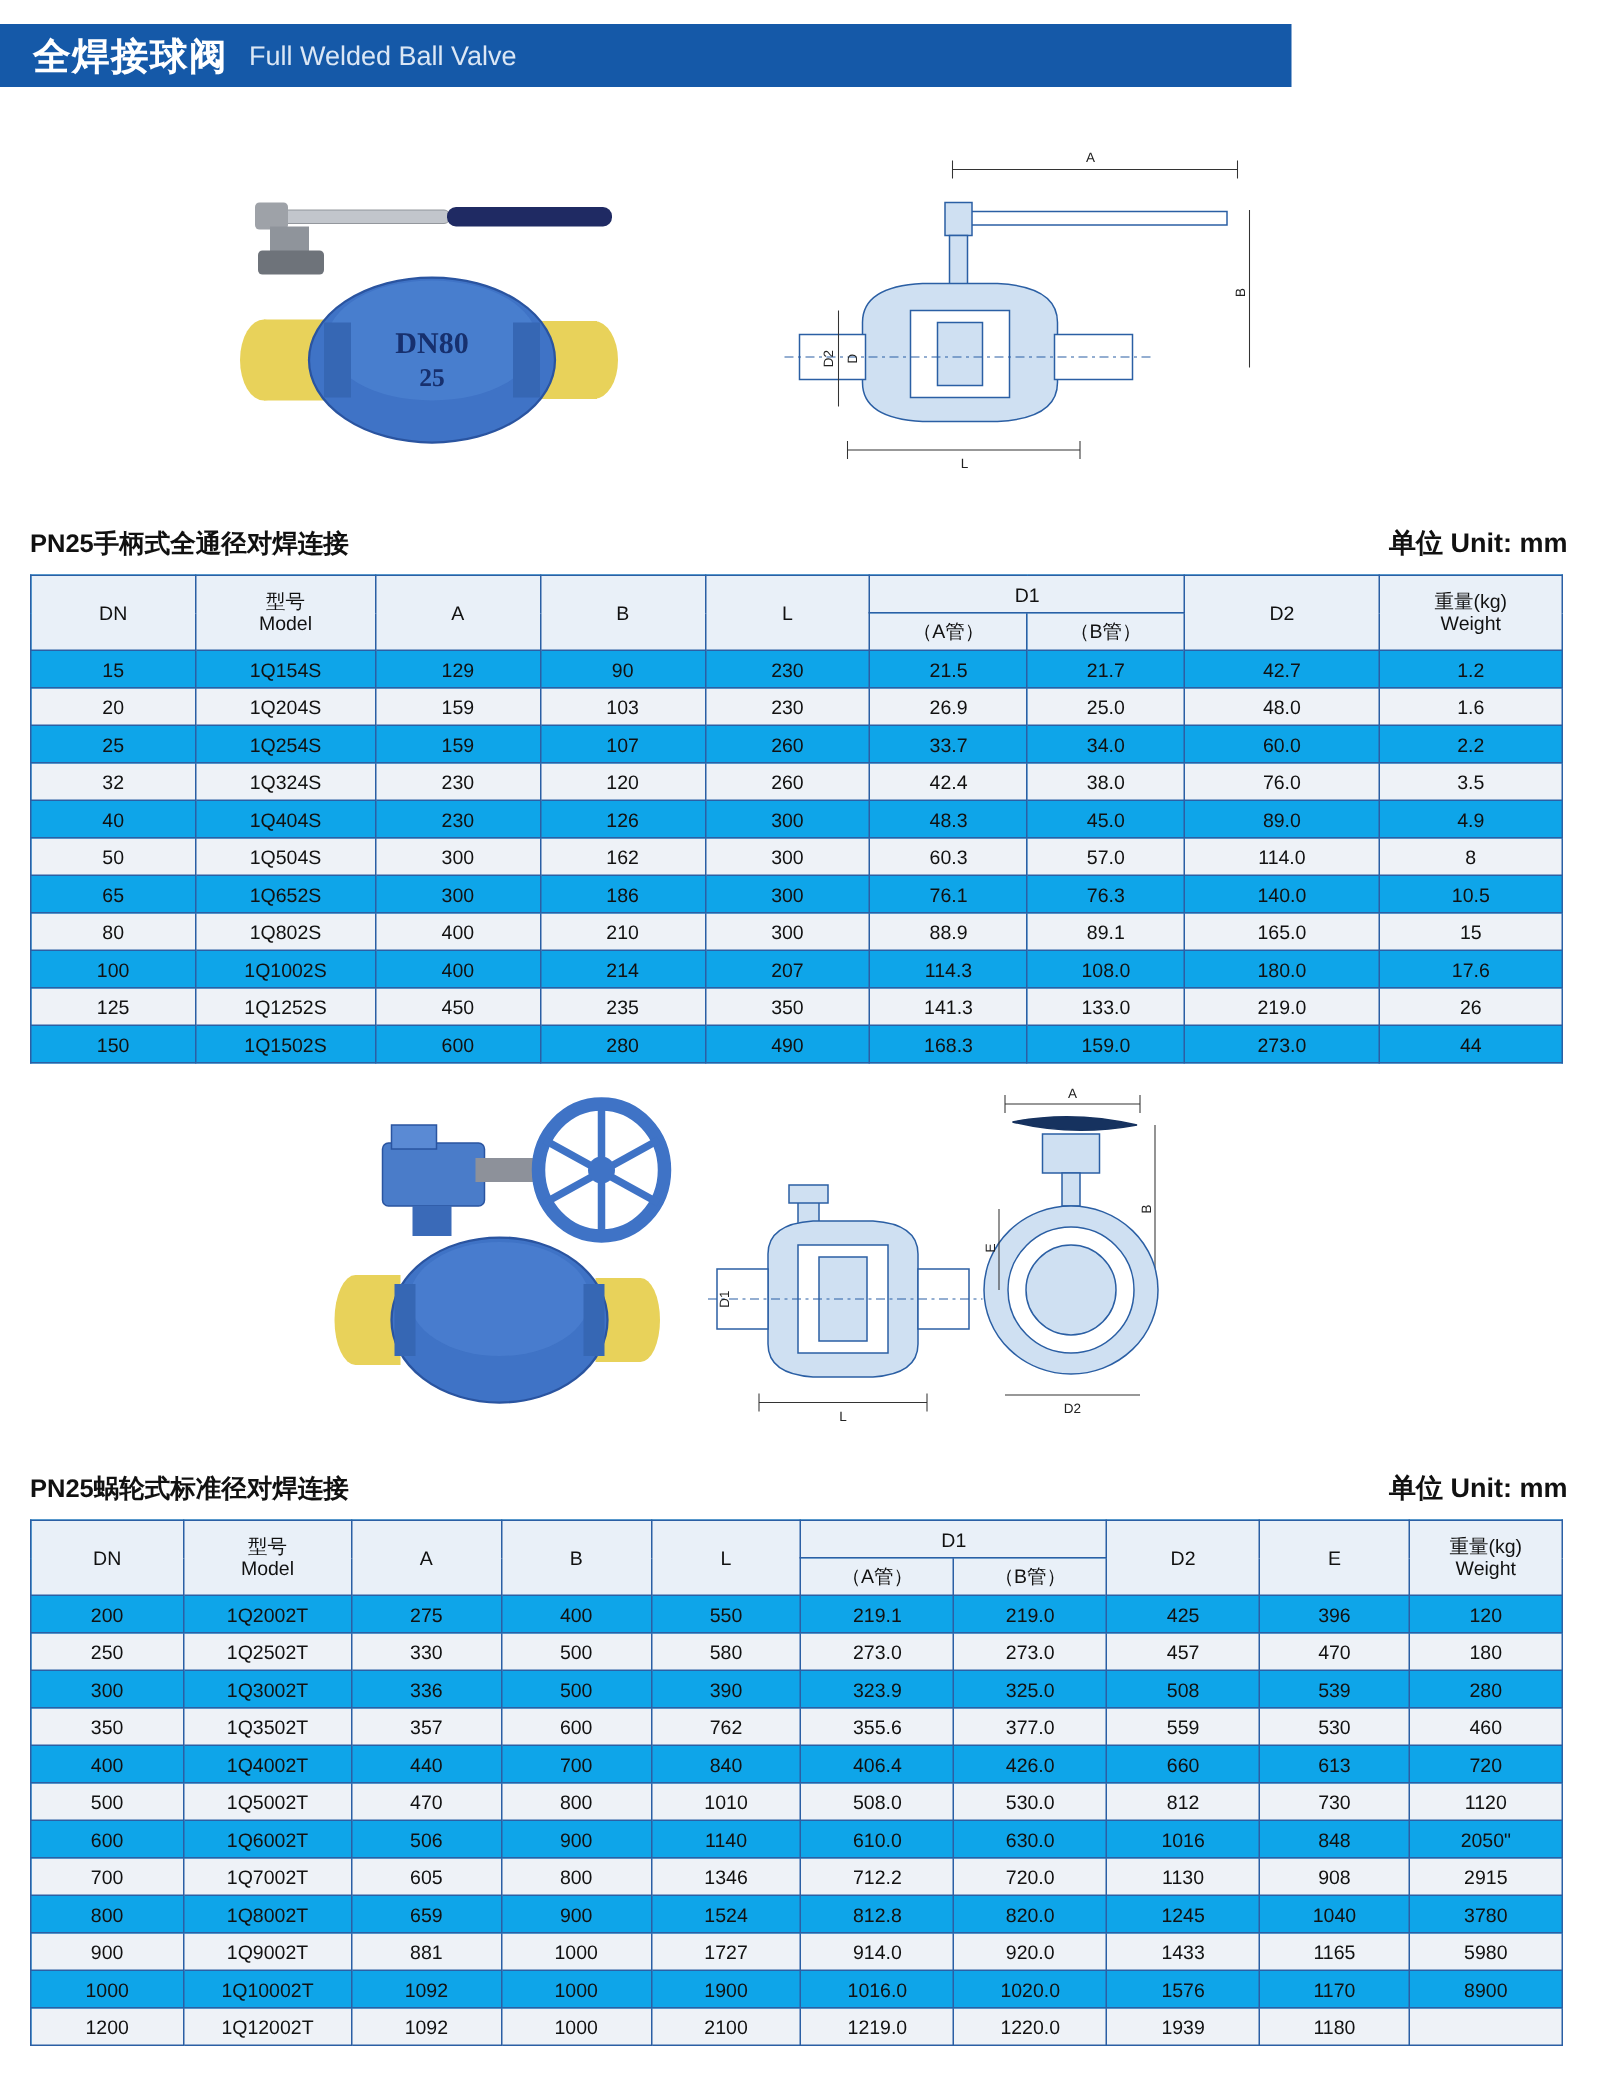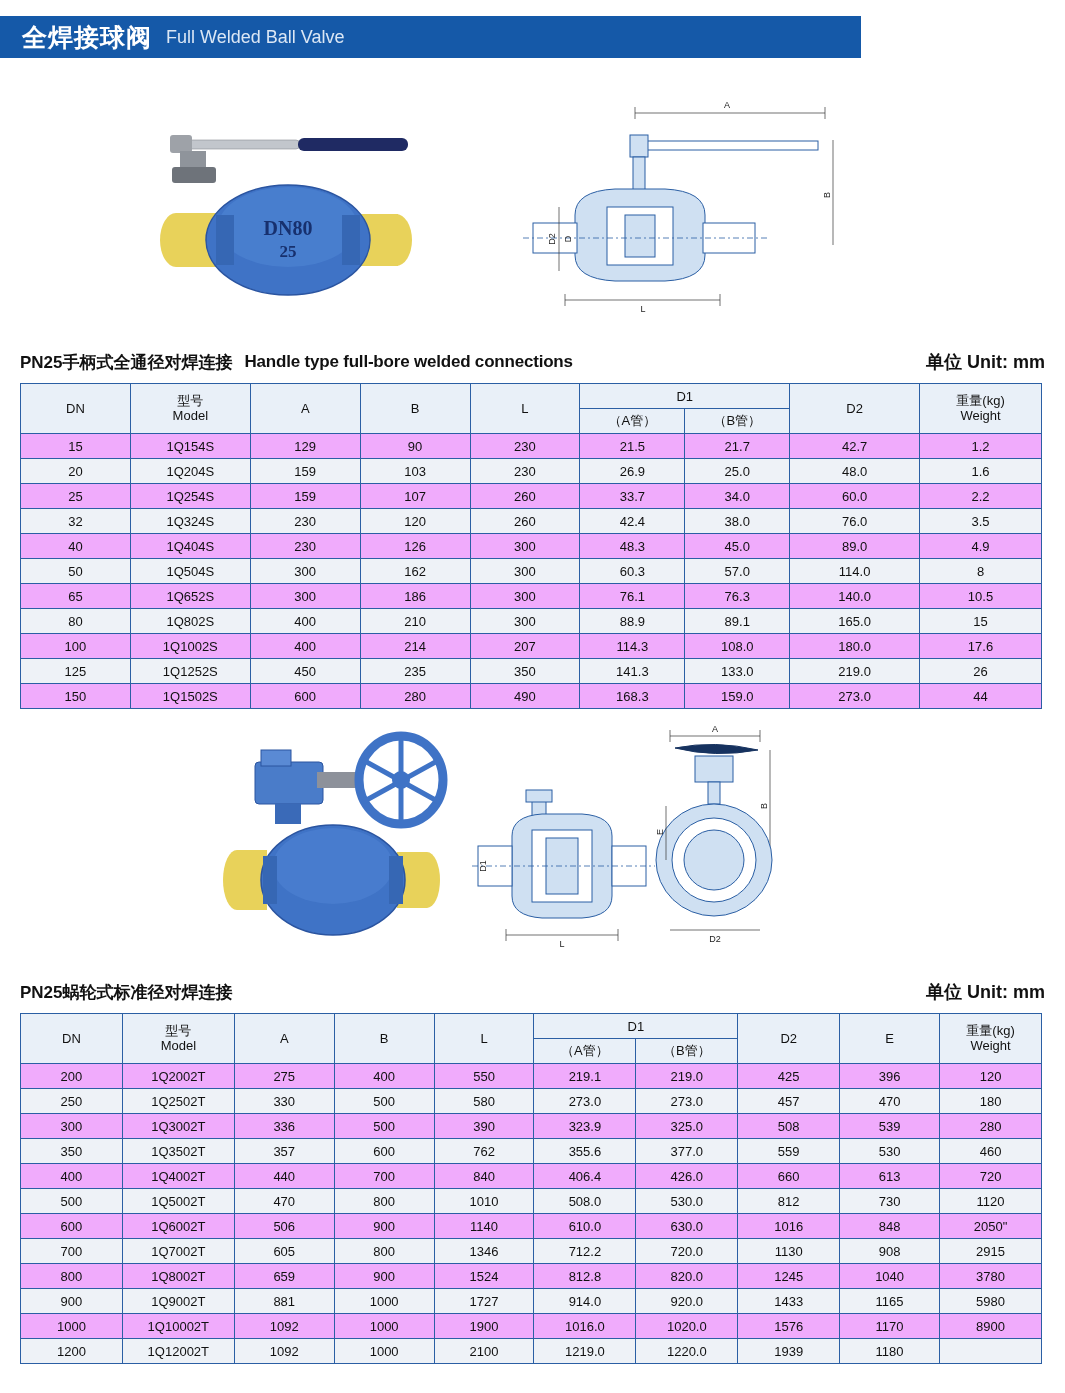"Handle type full-bore welded connections" span.t-en { html: <span>Handle type full-bore welded connections</span> -> none }
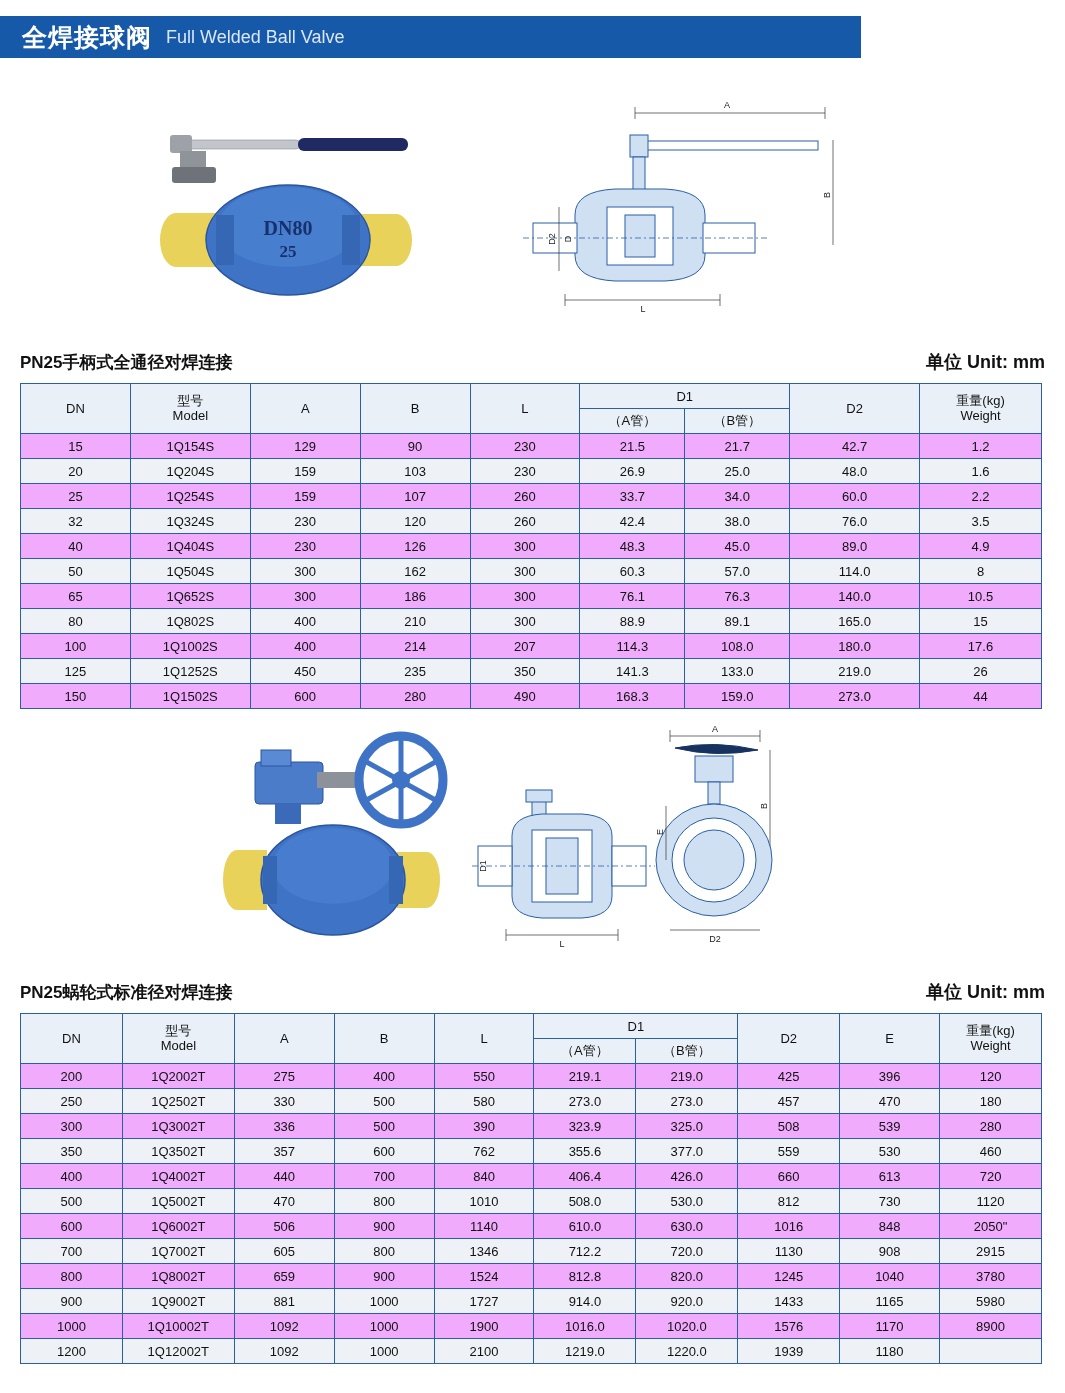"DN" table.spec { background: #f0abfc -> #0ea5e9 }
